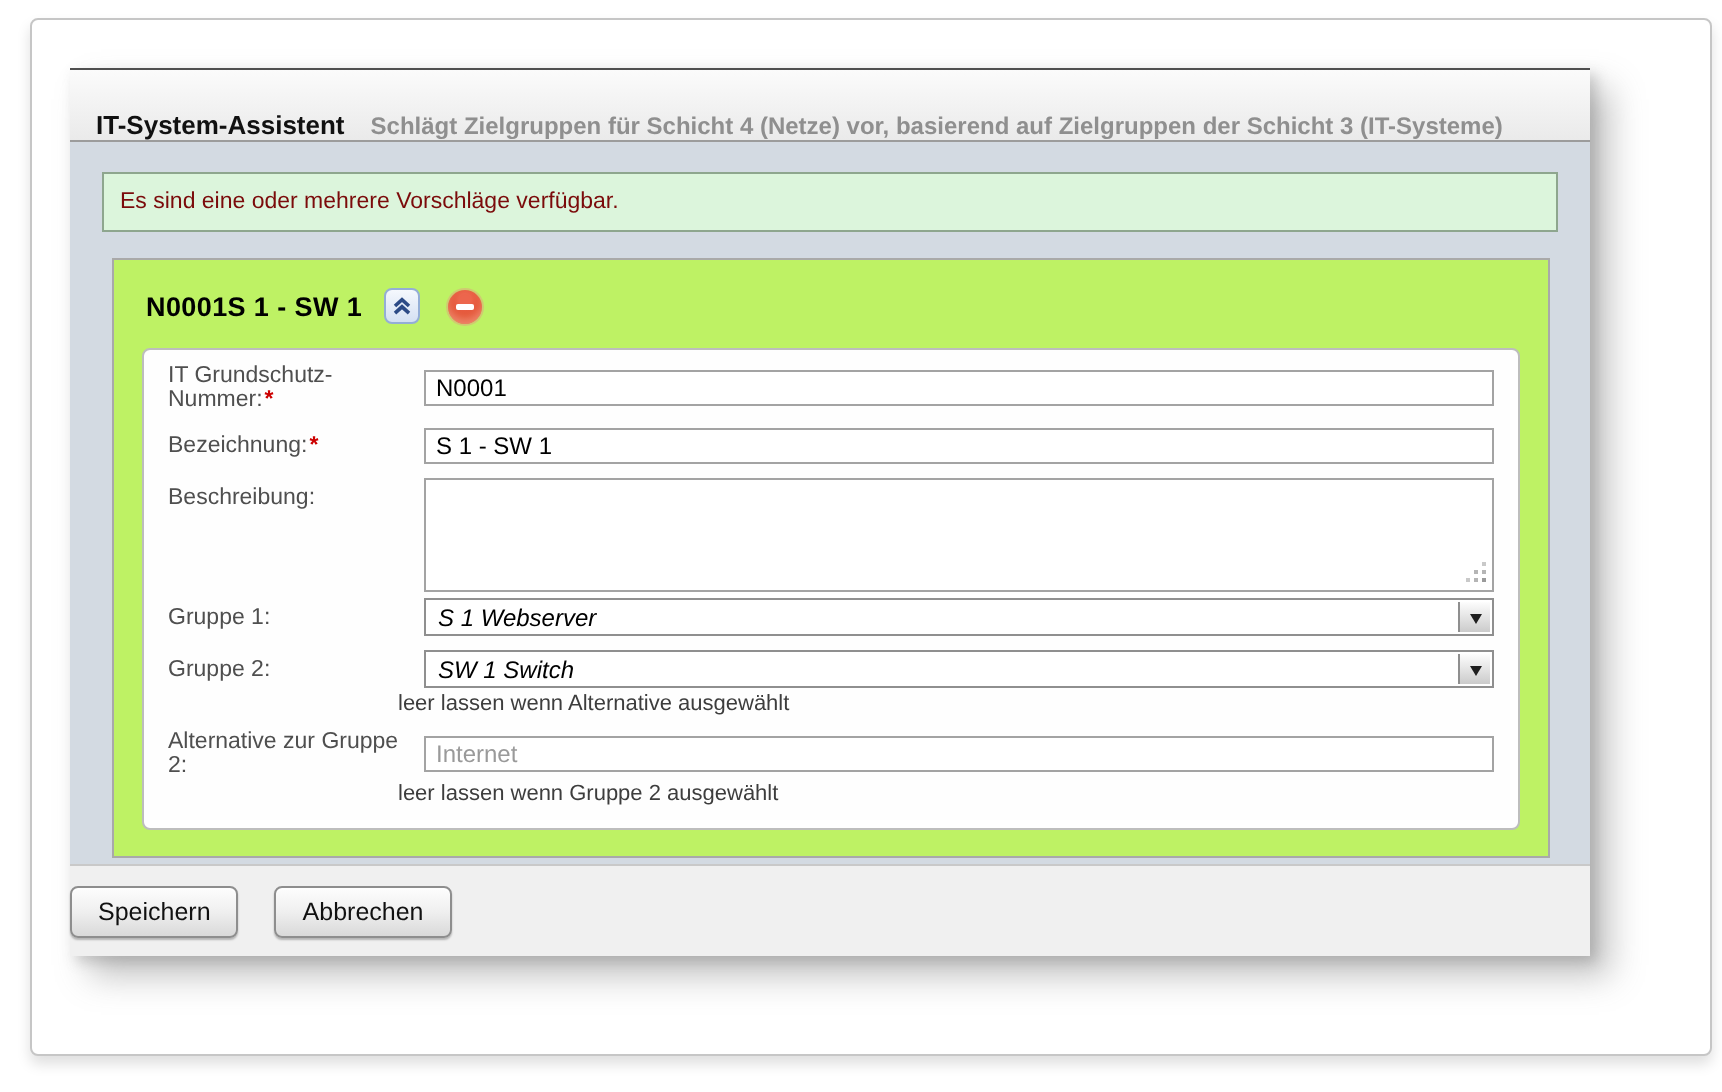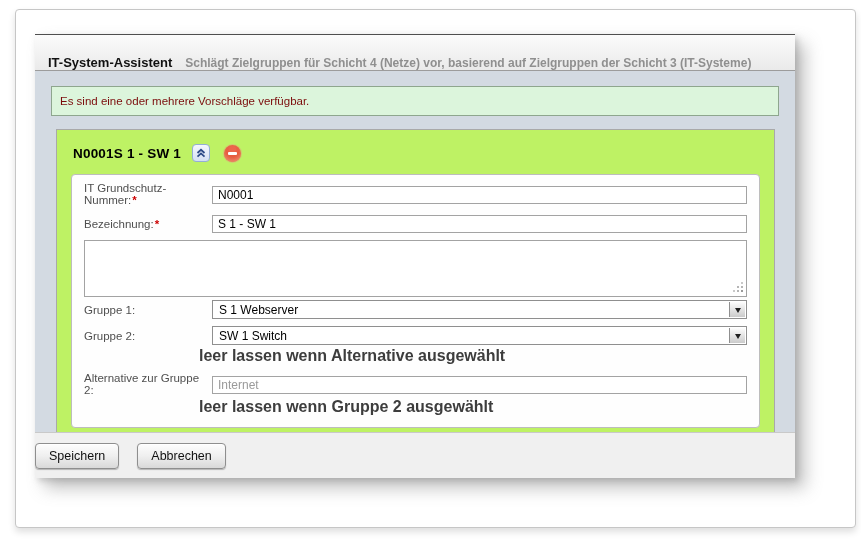"Beschreibung:" label.lbl { html: none -> <label><span>Beschreibung:</span></label> }
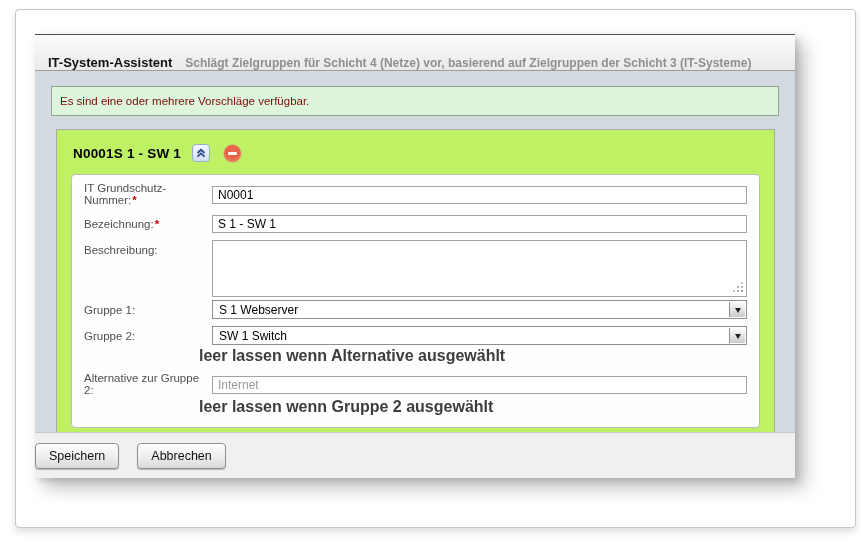"S 1 Webserver" .fake-select { font-style: none -> italic }
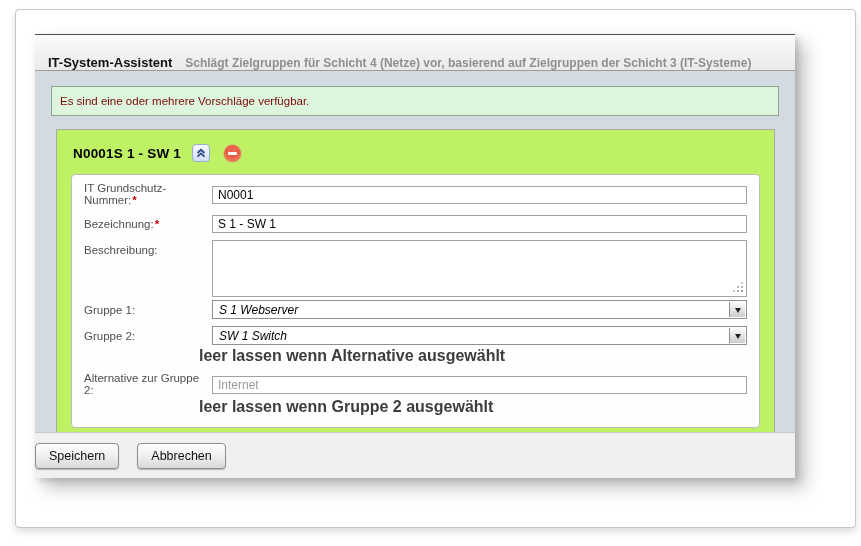"leer lassen wenn Alternative ausgewählt" .hint { font-size: 16px -> 11px; font-weight: bold -> normal }
